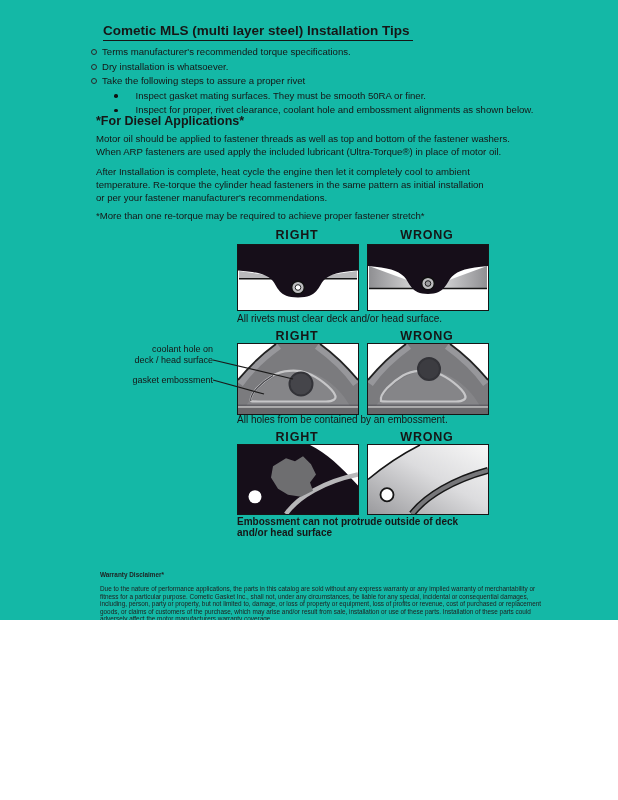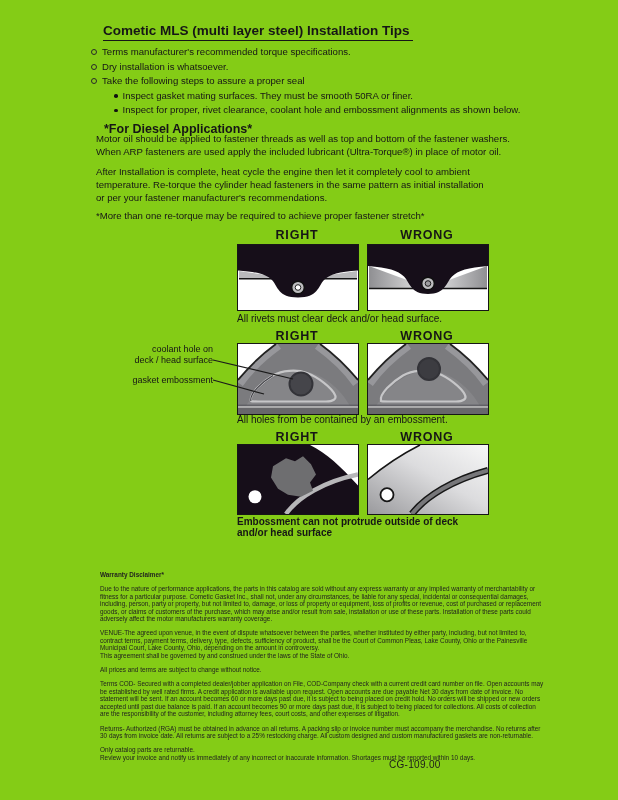"Cometic MLS (multi layer steel)" .page { background: #84cc16 -> #14b8a6; height: 800px -> 620px }
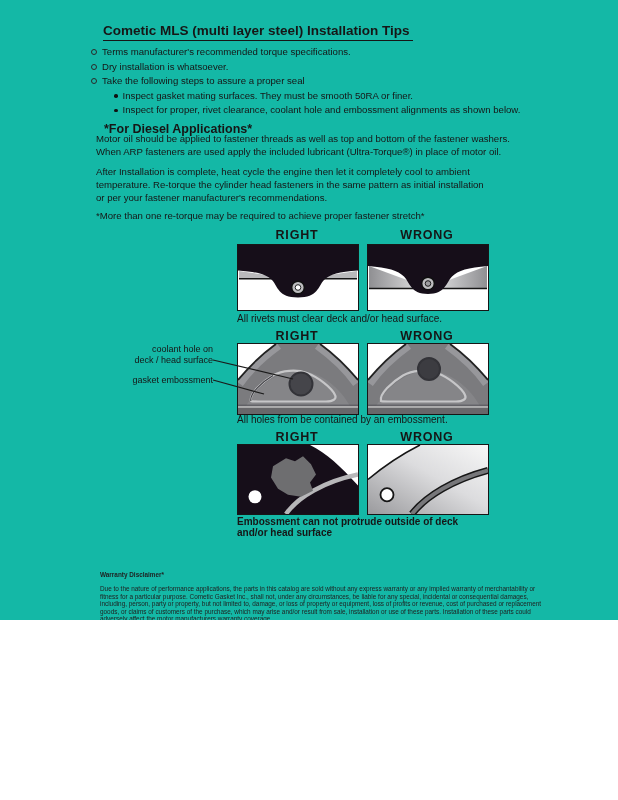"Take the following steps to" span { text: seal -> rivet }
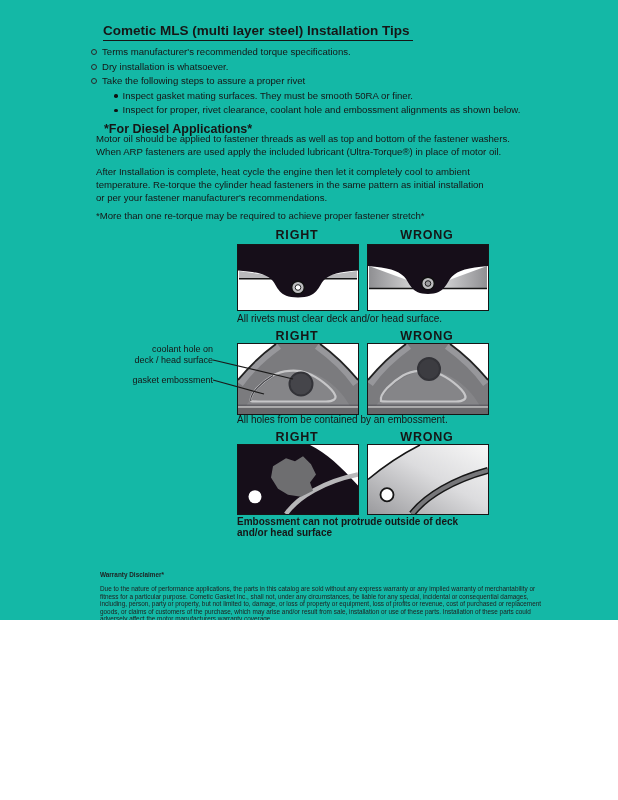"Inspect gasket mating surfaces. They" .tip.l2 { gap: none -> 13px }
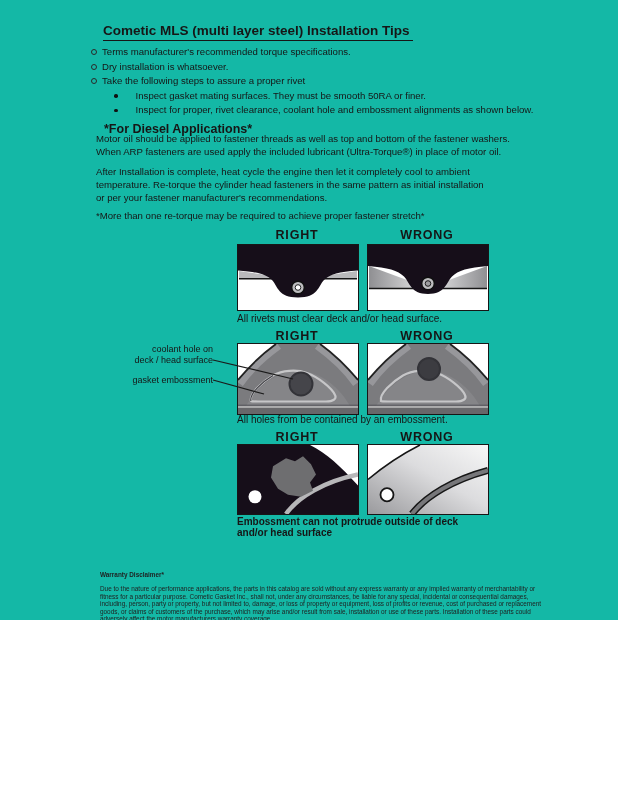"*For Diesel Applications*" .diesel-h { margin: 8px -> 0 }
